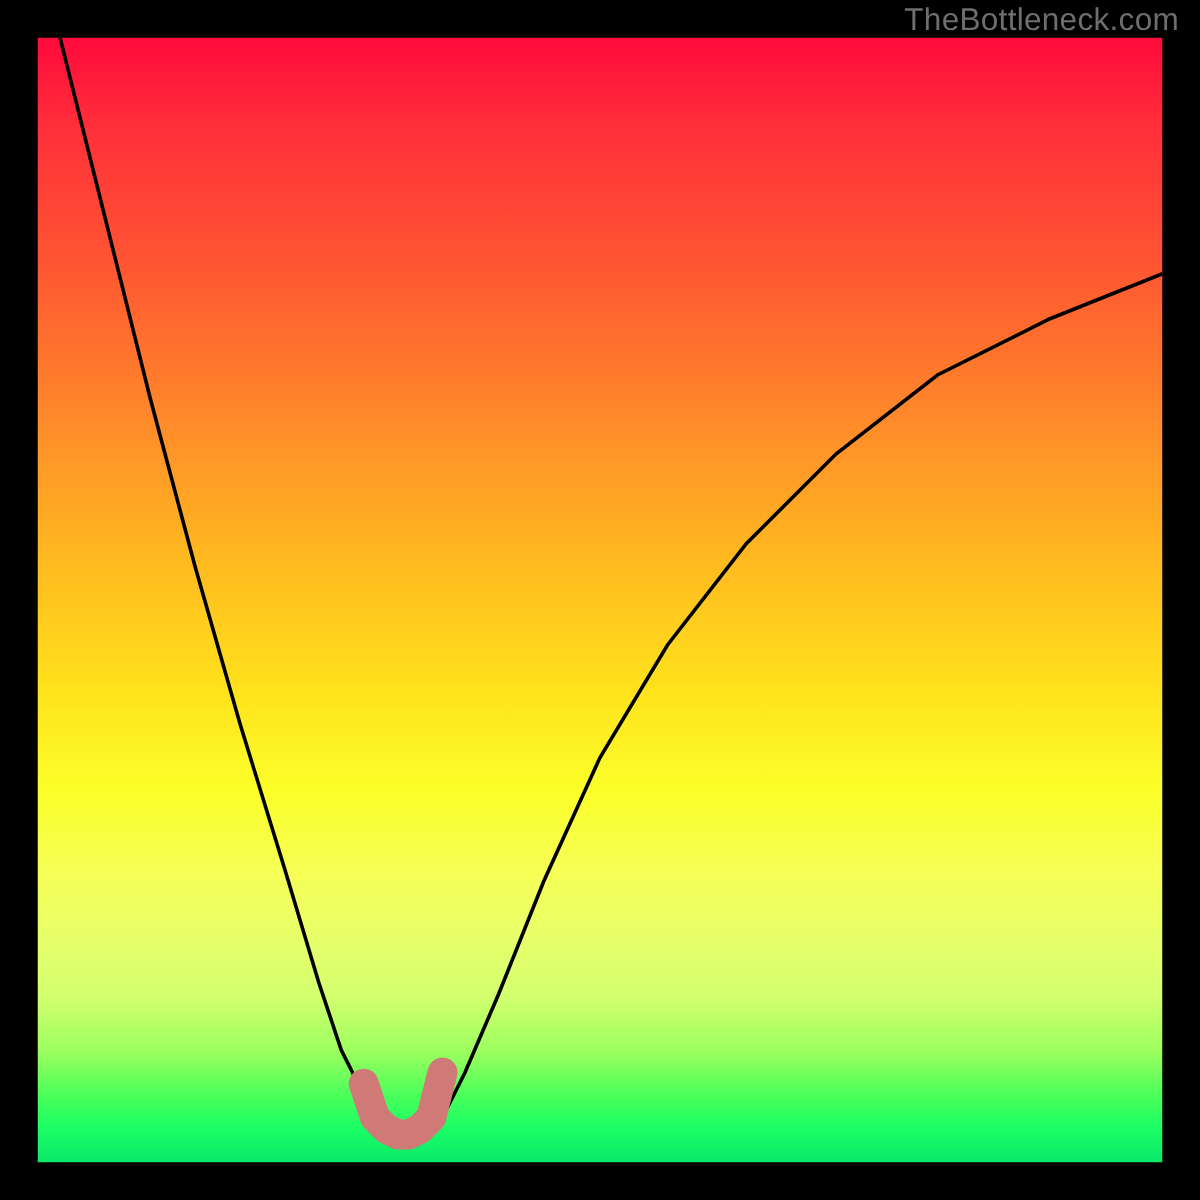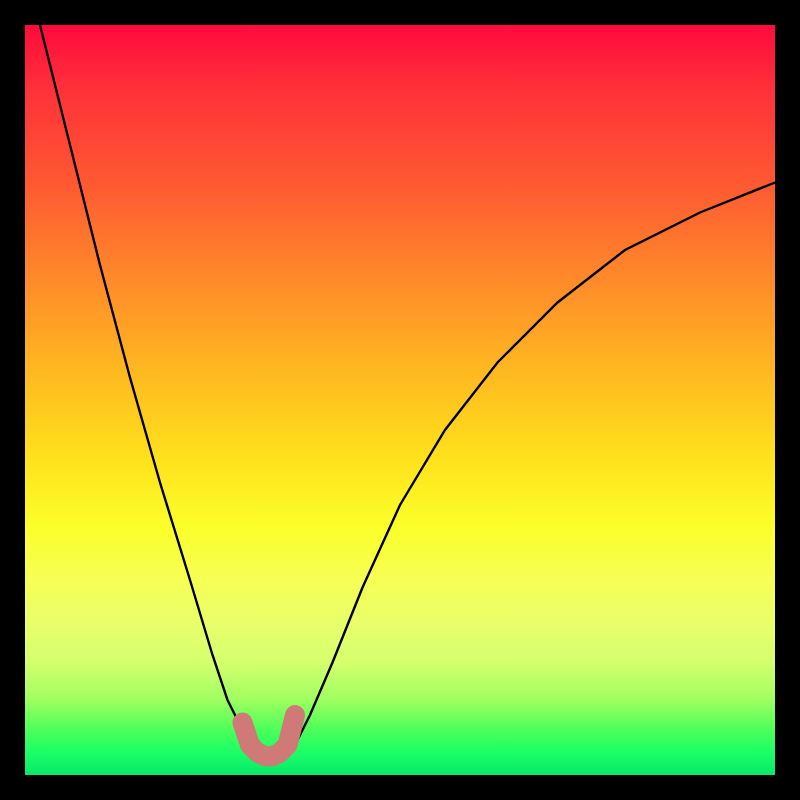"TheBottleneck.com" div.watermark { html: none -> <div>TheBottleneck.com</div> }
